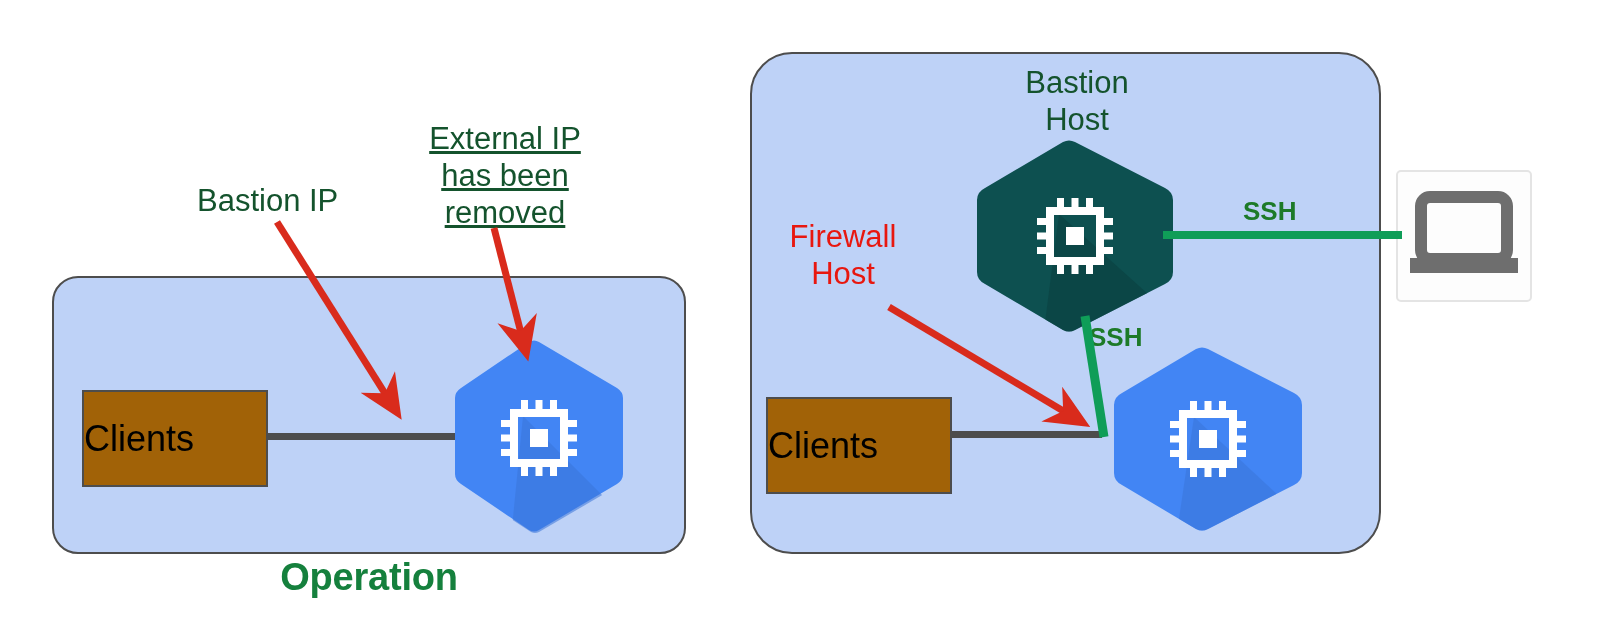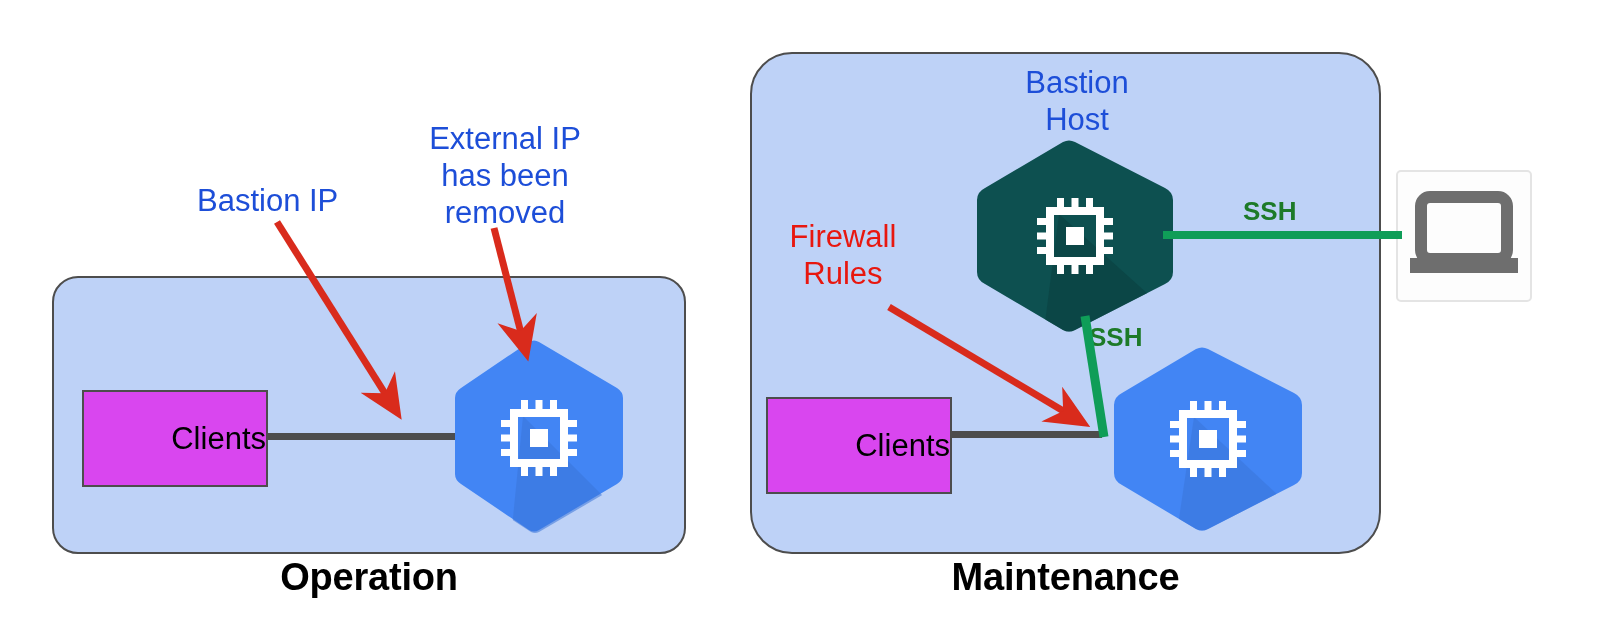"Bastion" .annot { color: #1d4ed8 -> #14532d }
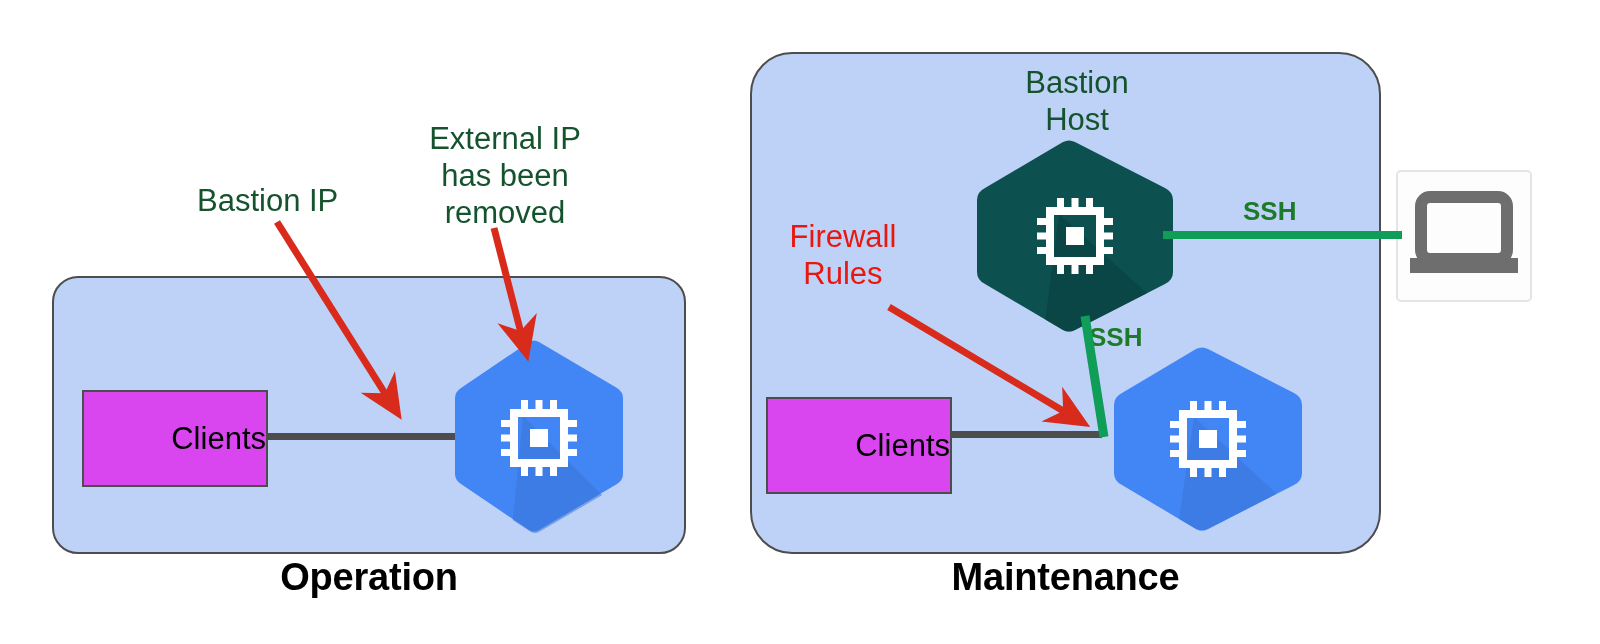"External IP" #annot-external-ip { text-decoration: none -> underline }
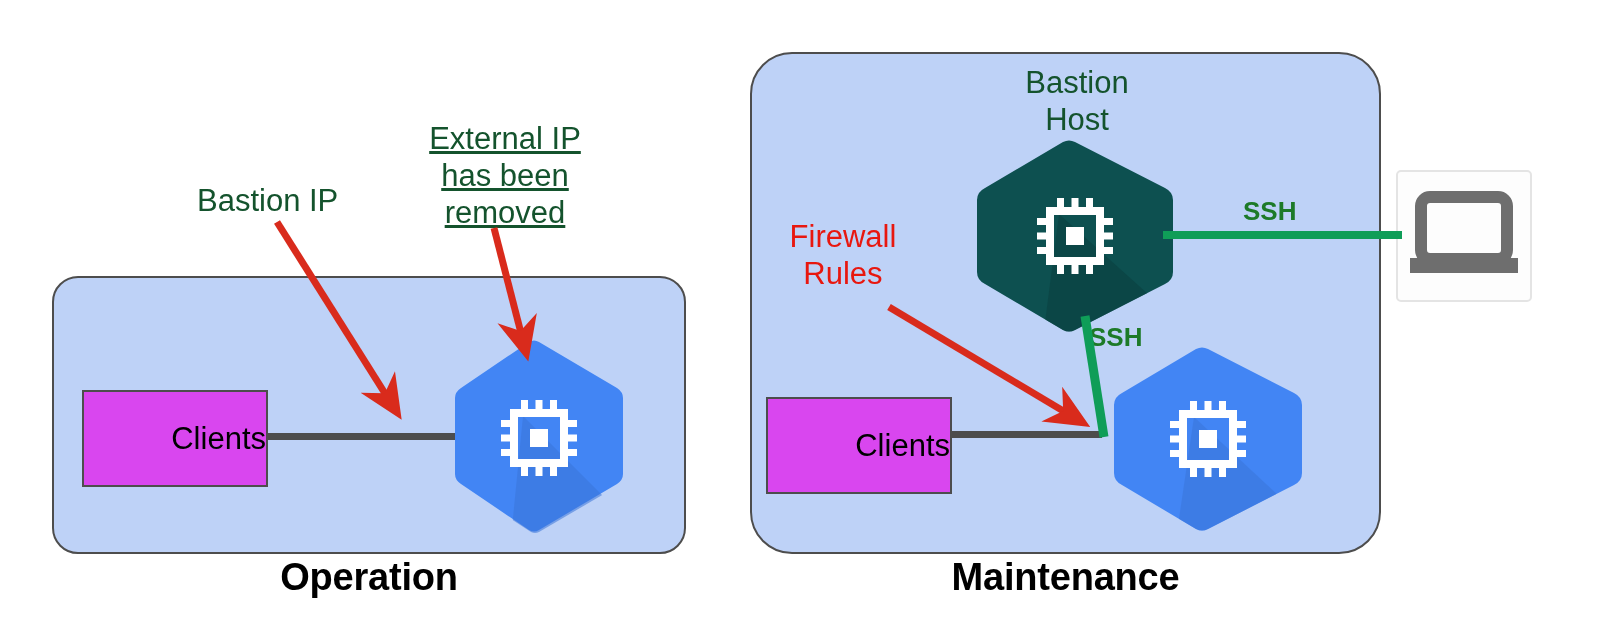"Firewall" div.annot { text: Rules -> Host }
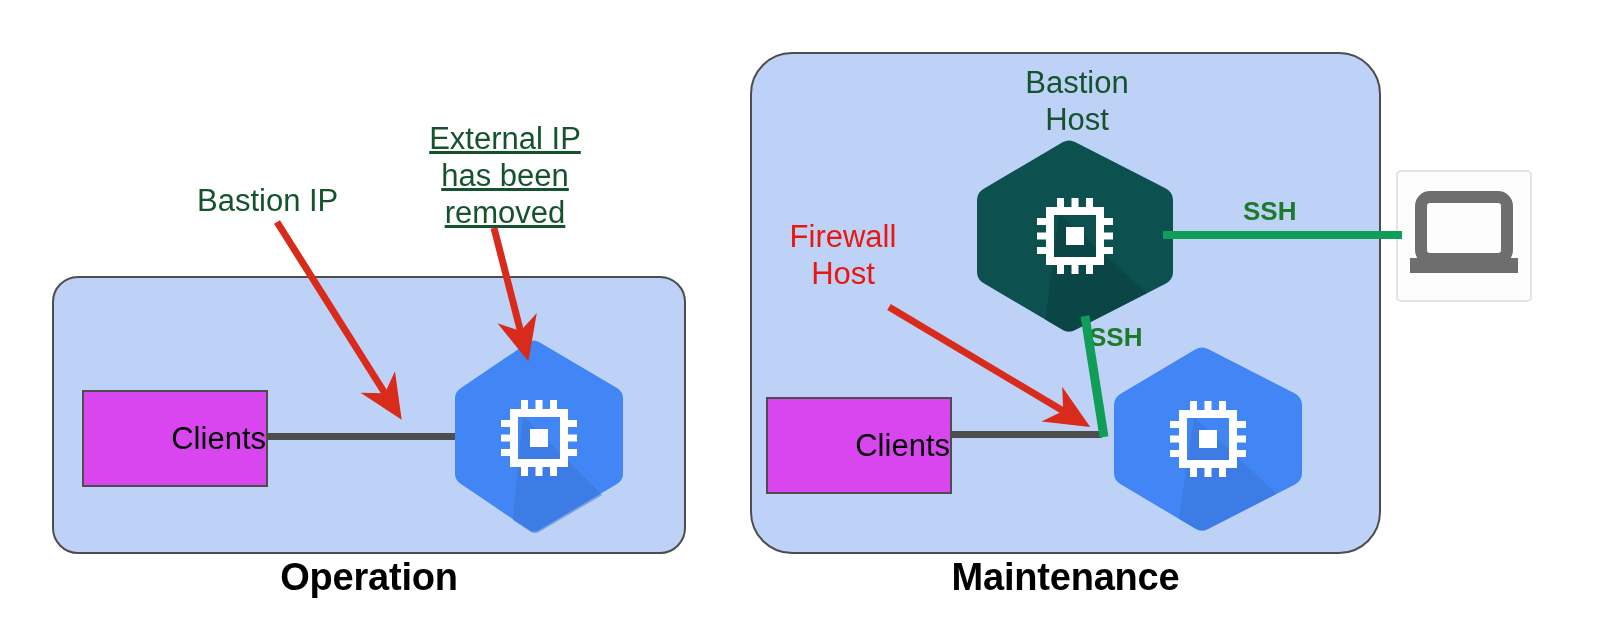"Clients" .clients-box { background: #d946ef -> #a16207; font-size: 31px -> 36px; justify-content: flex-end -> flex-start }
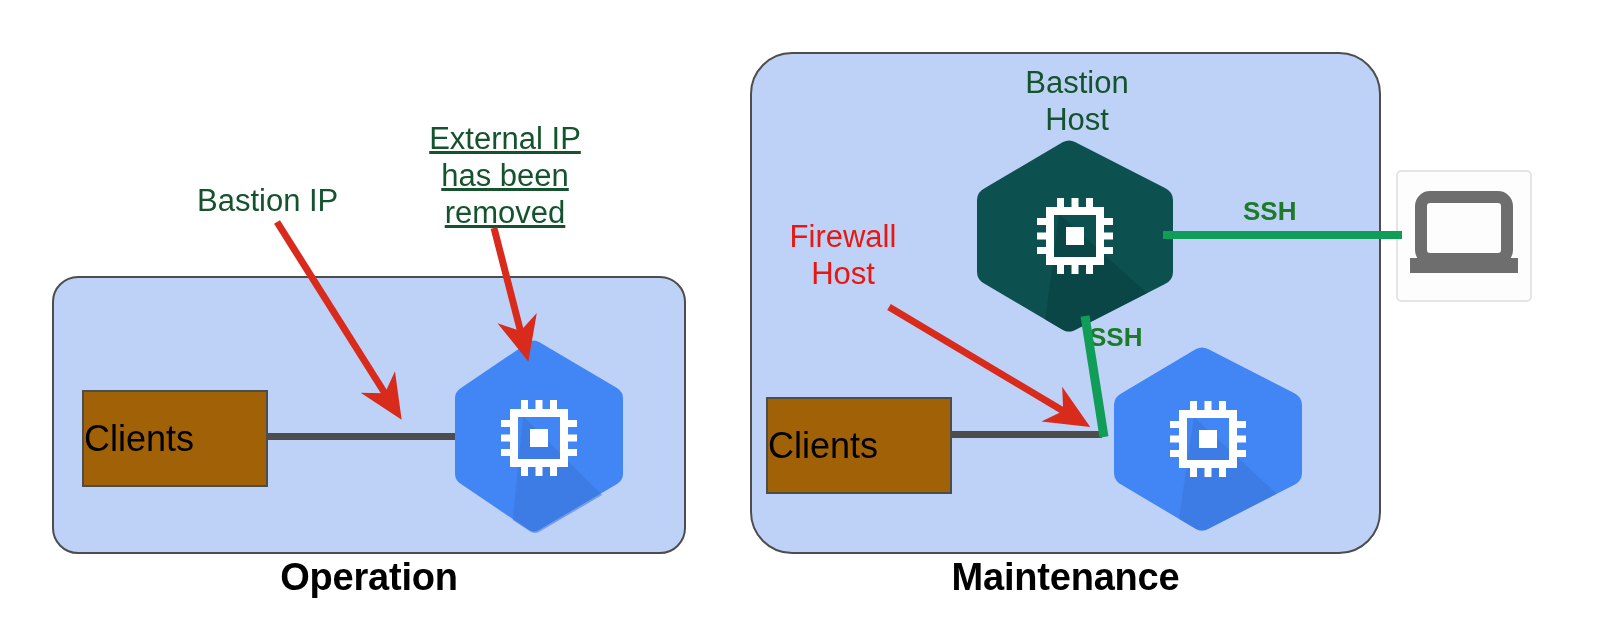"Operation" .panel-caption { color: #000000 -> #15803d }
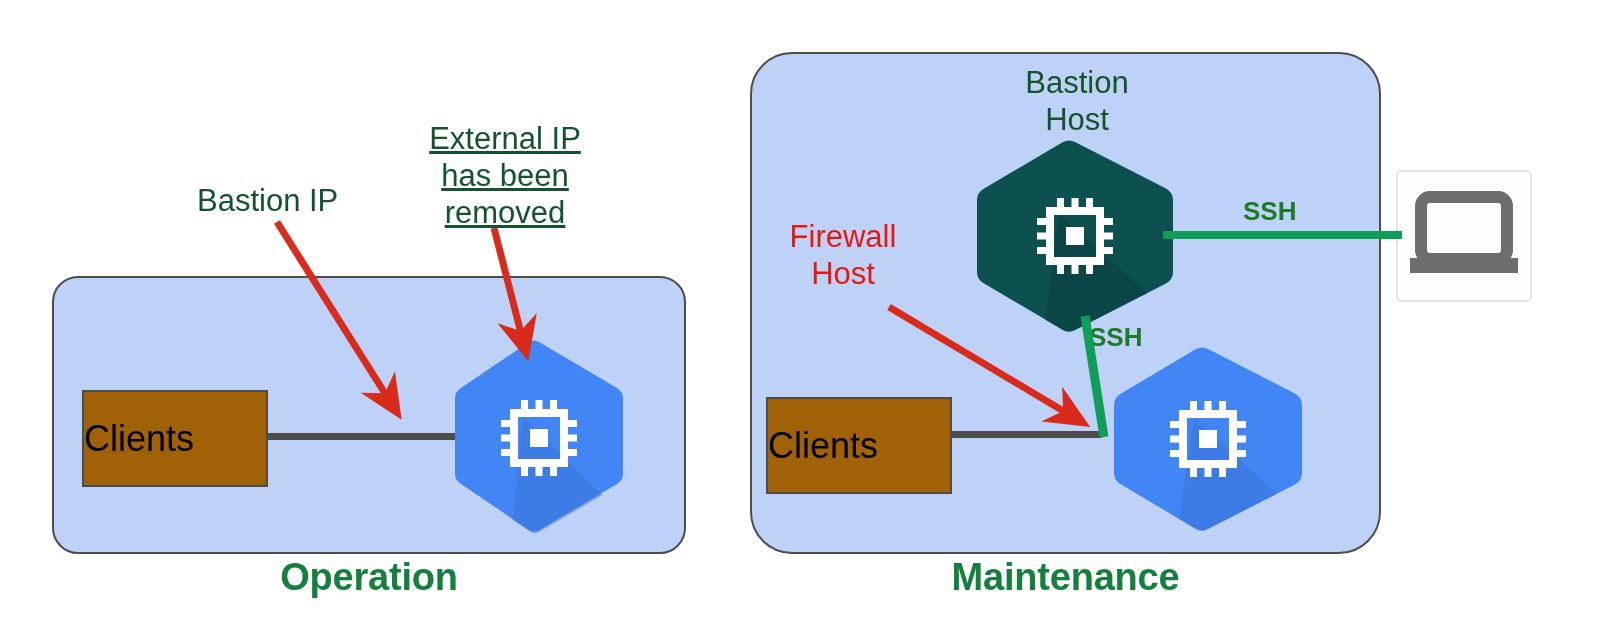"Maintenance" div.panel-caption { html: <div>Maintenance</div> -> none }
